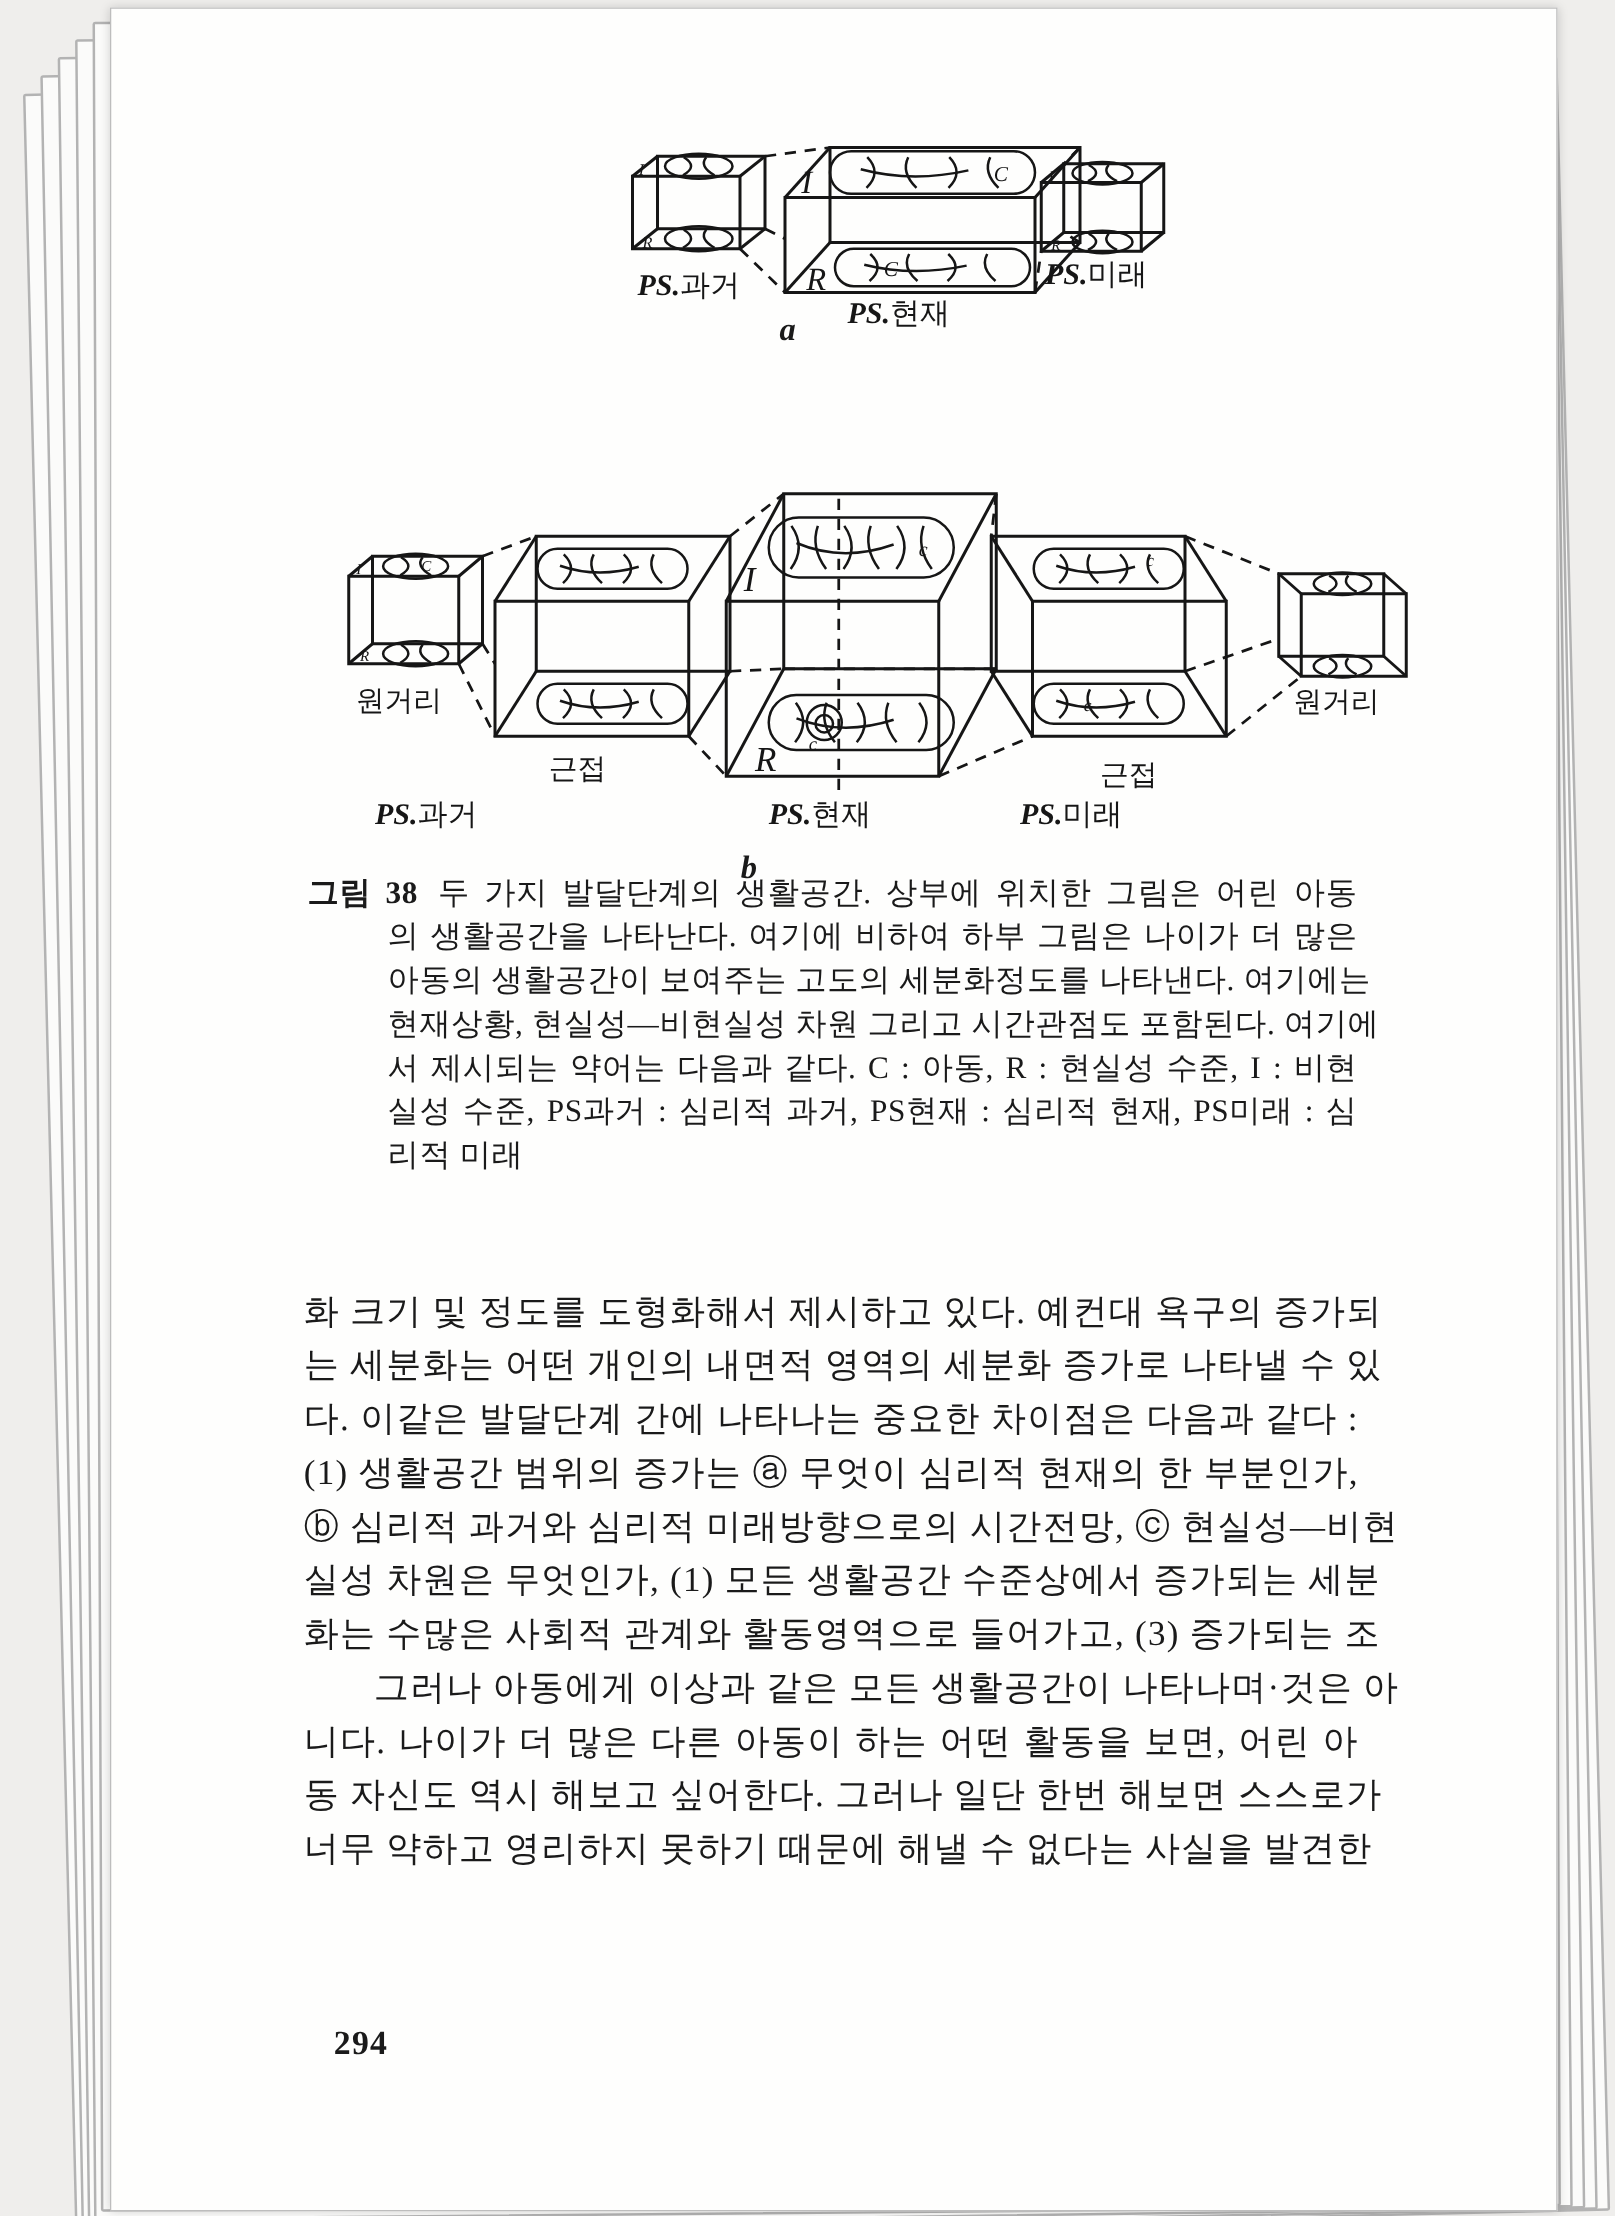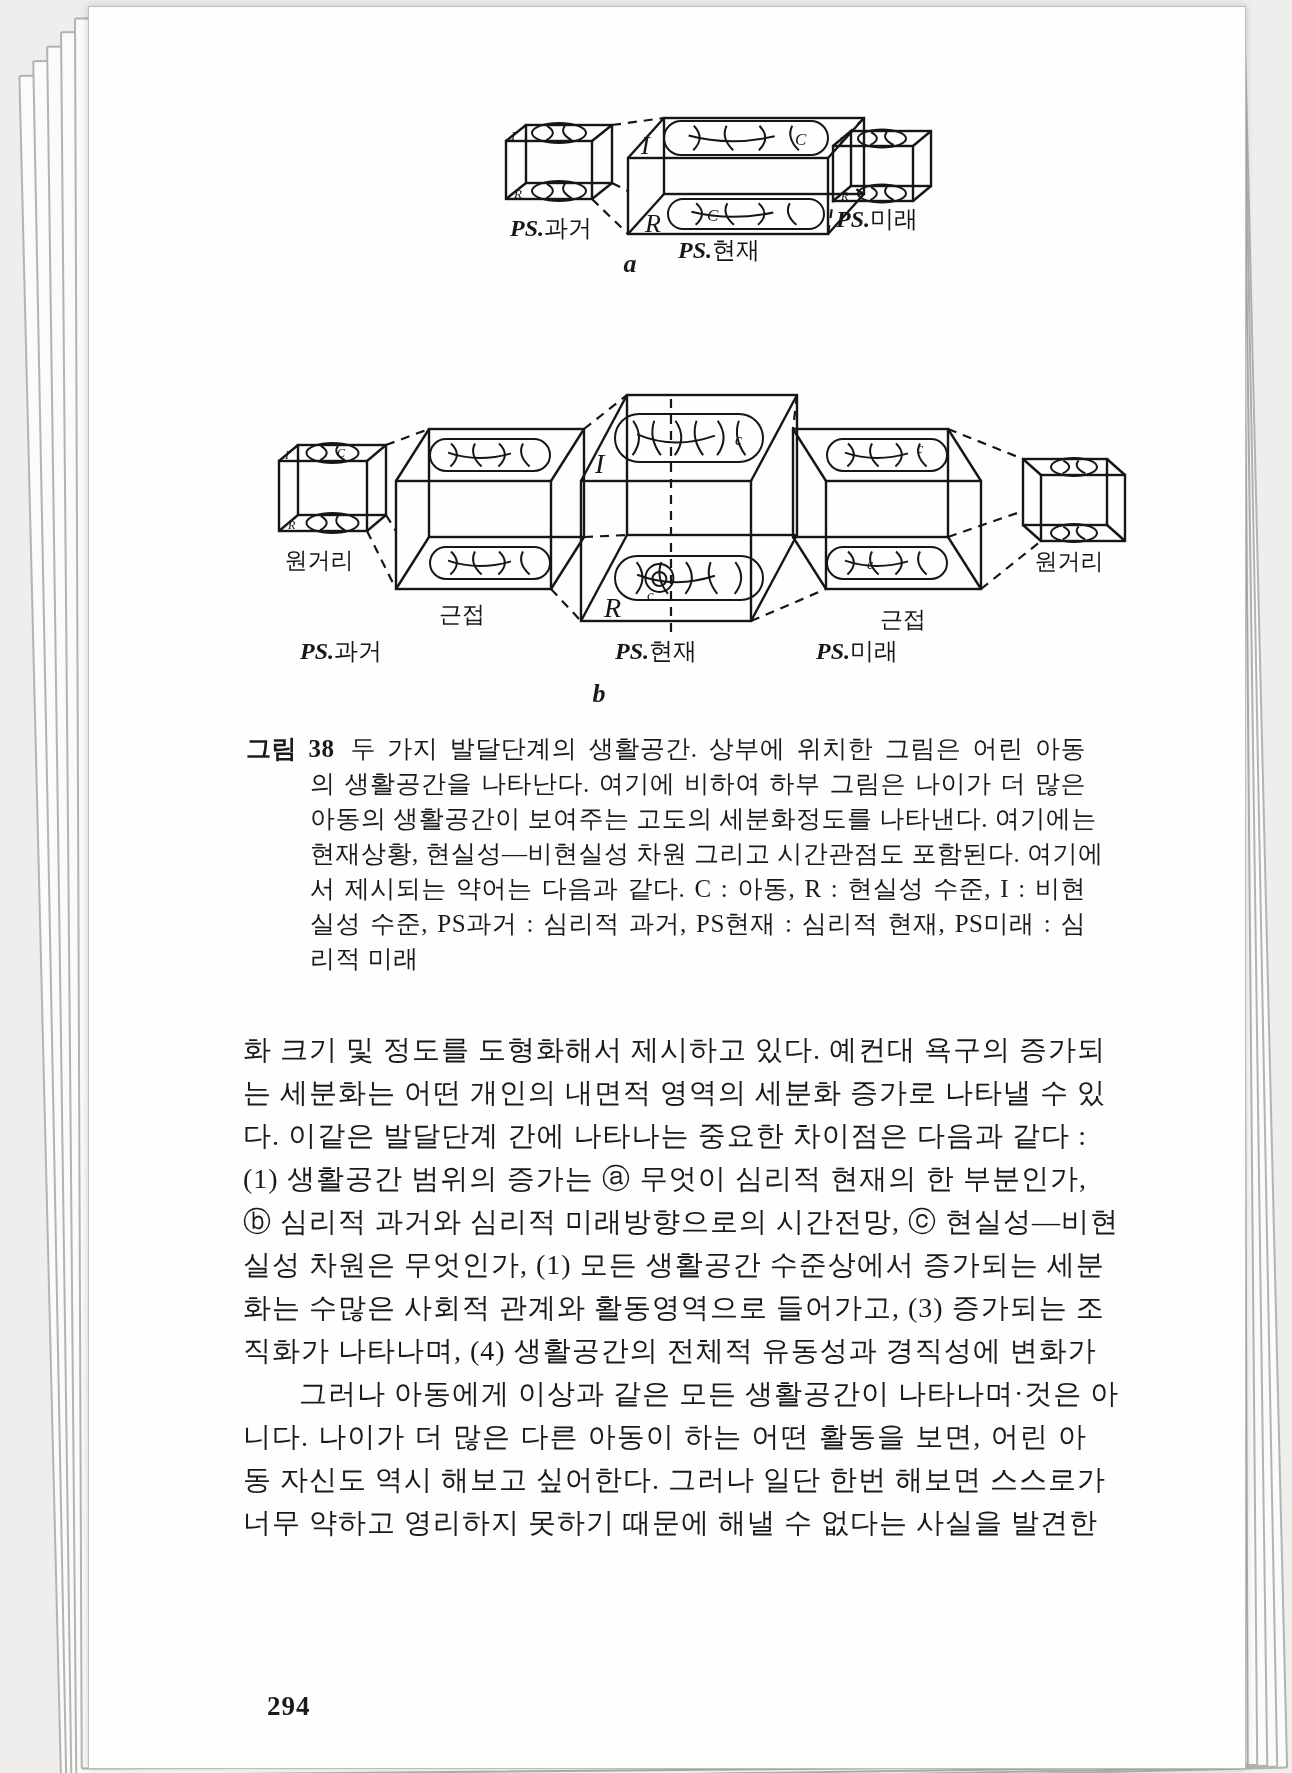"그림 38 두 가지 발달단계의" .caption { top: 724px -> 690px }
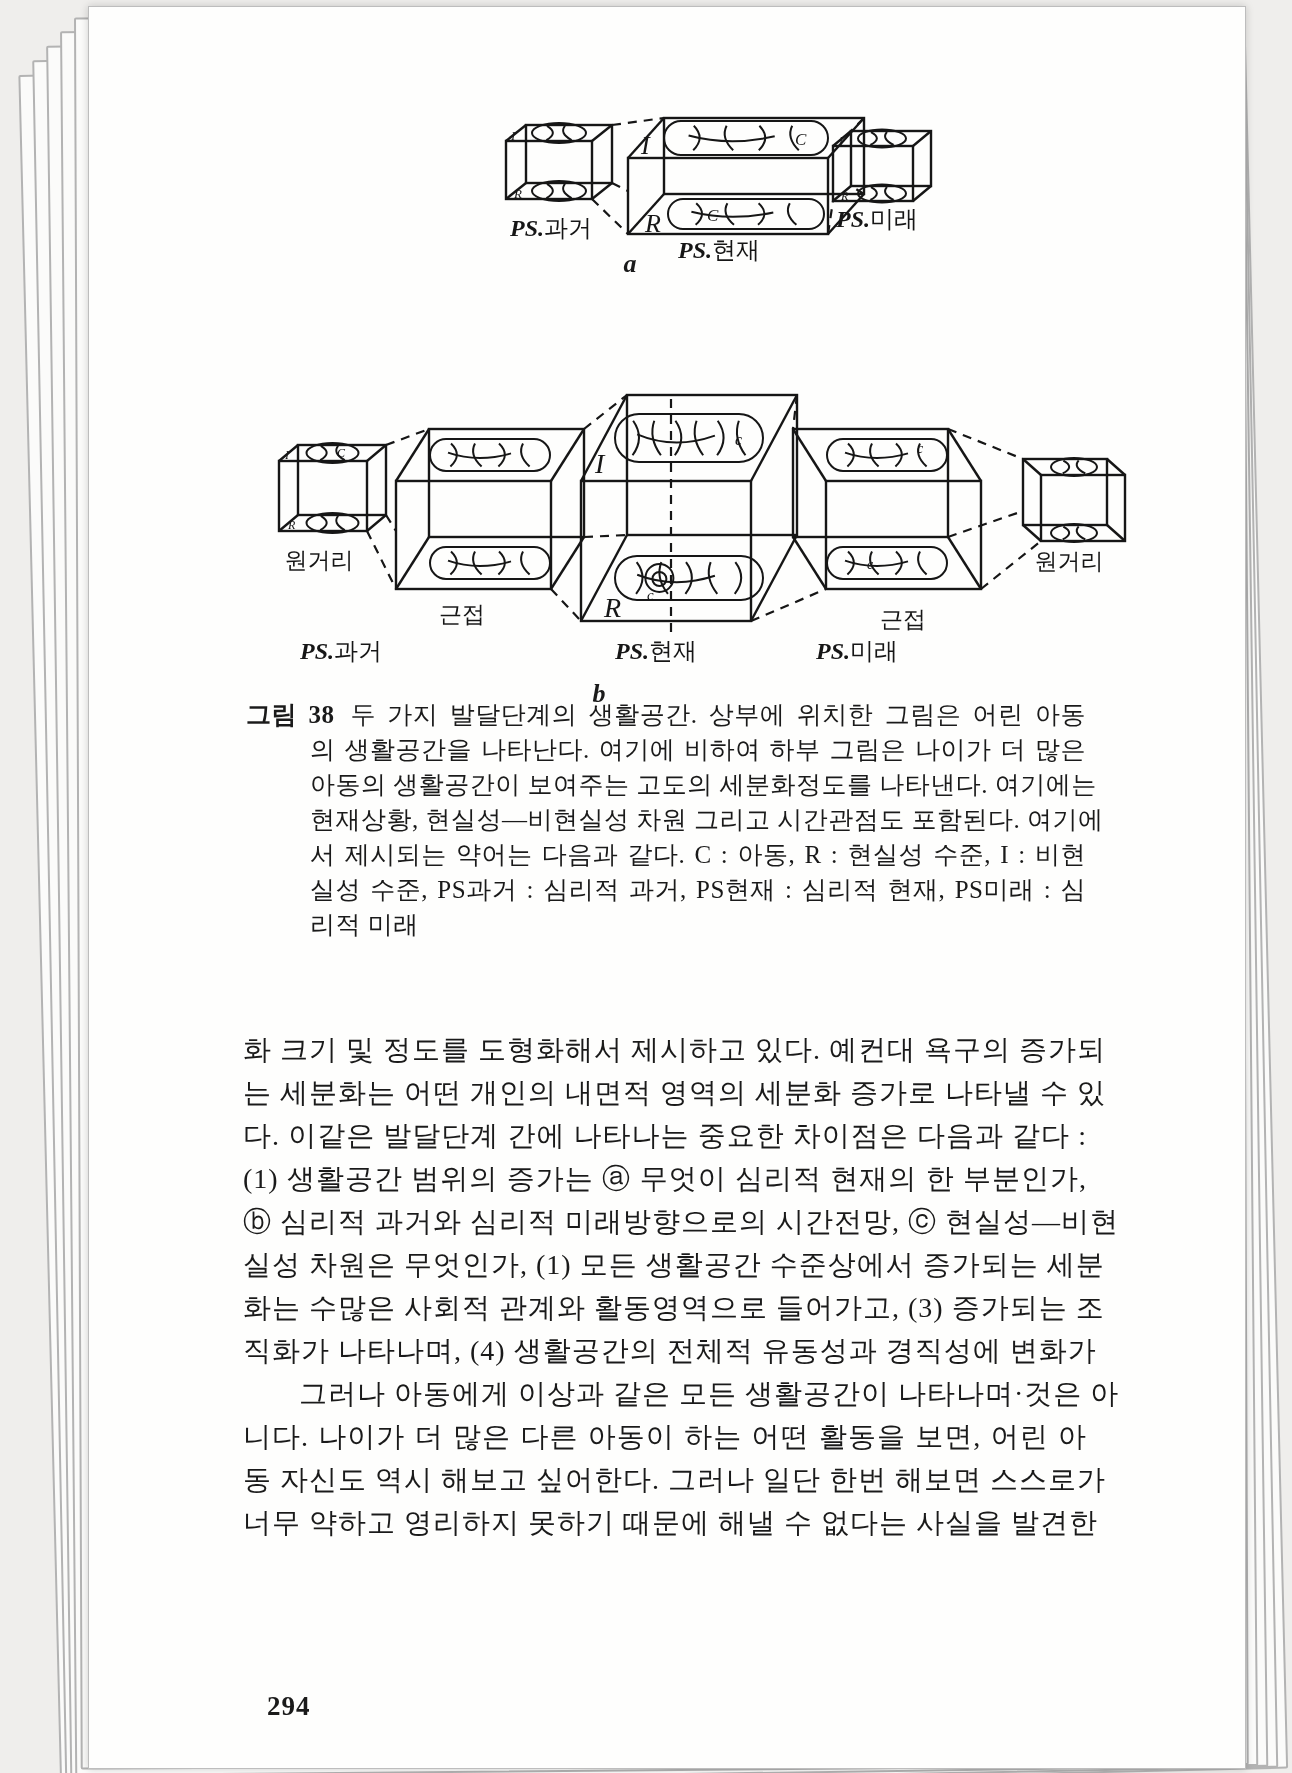"직화가 나타나며, (4) 생활공간의 전체적" div.b-line { html: <div>직화가 나타나며, (4) 생활공간의 전체적 유동성과 경직성에 변화가</div> -> none }
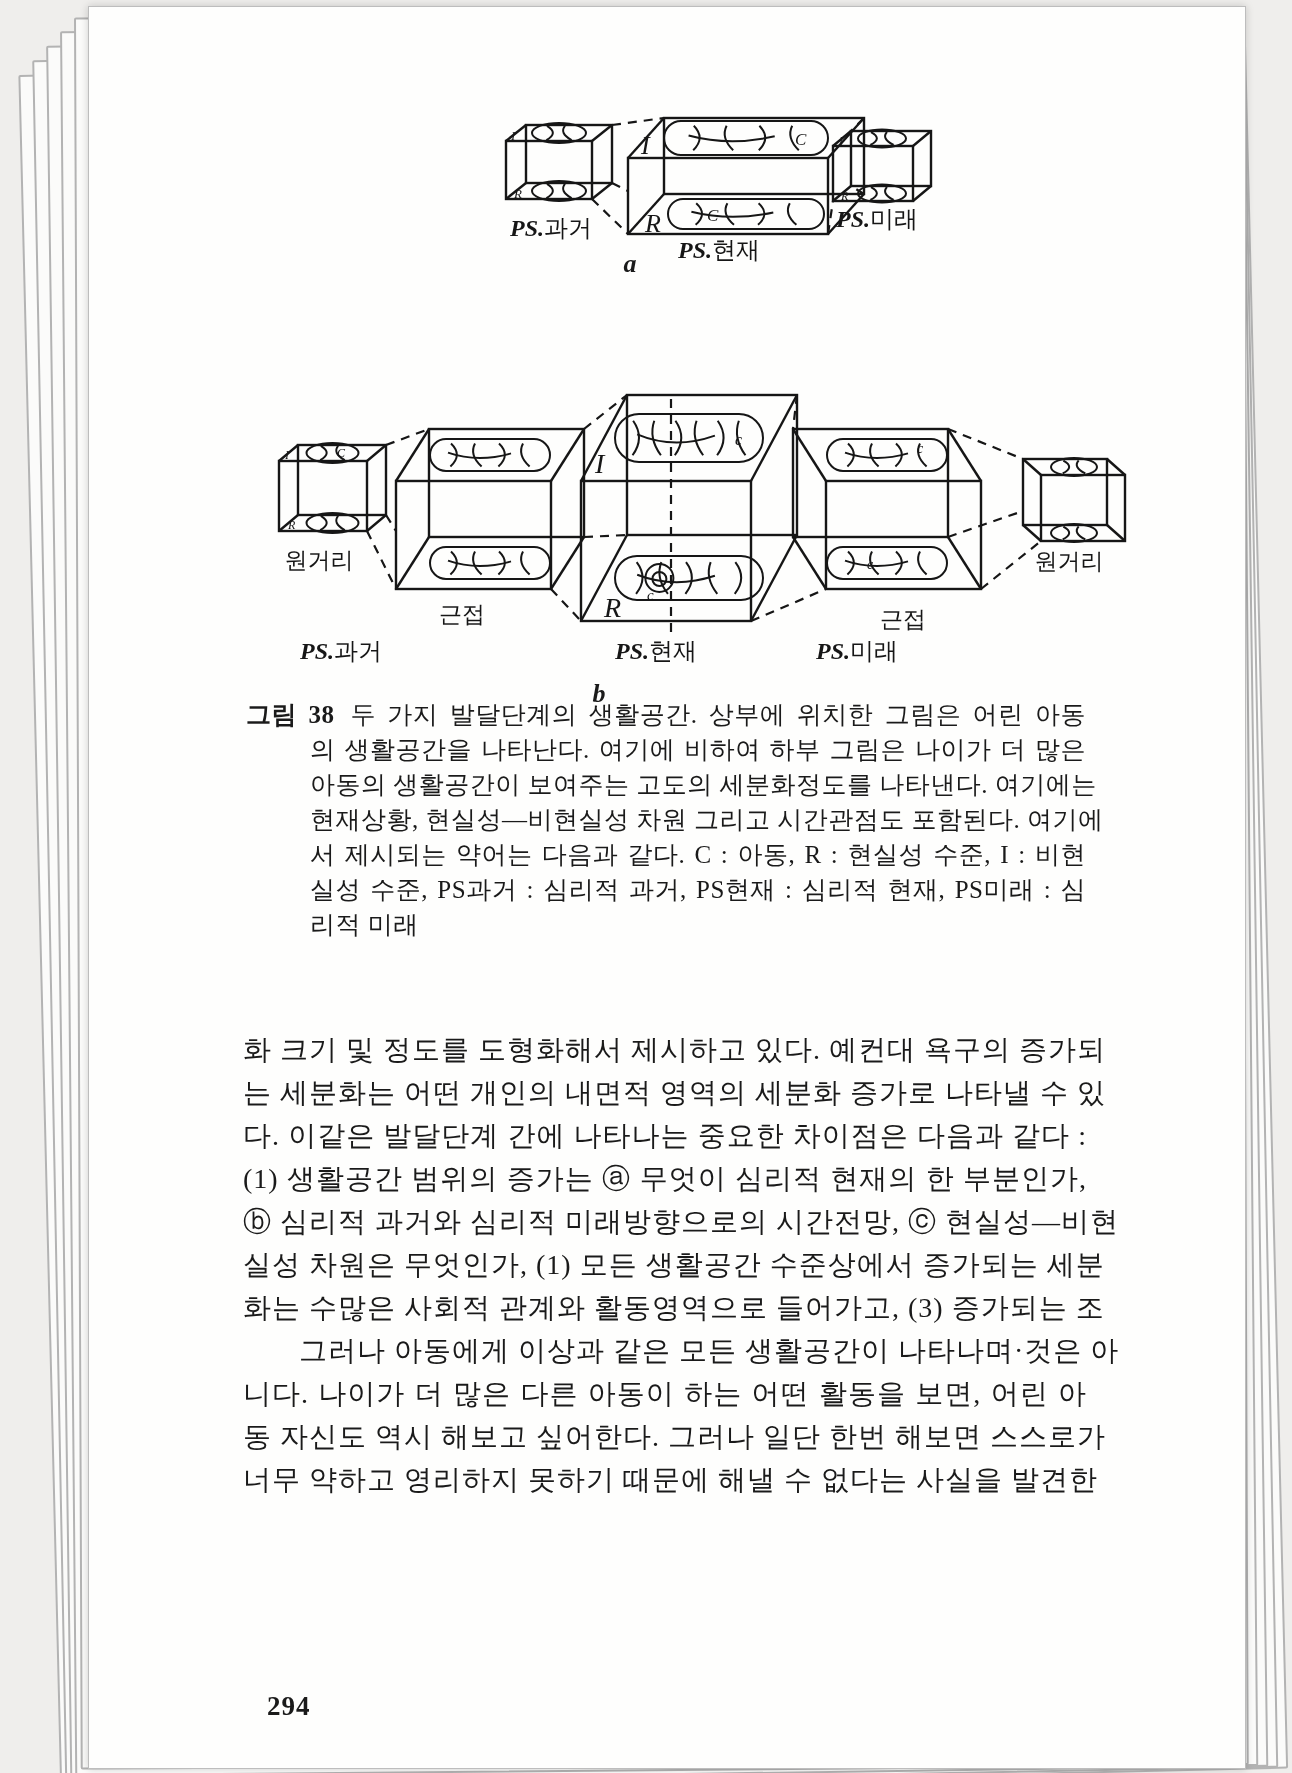"294" .page-number { top: 1684px -> 1612px }
